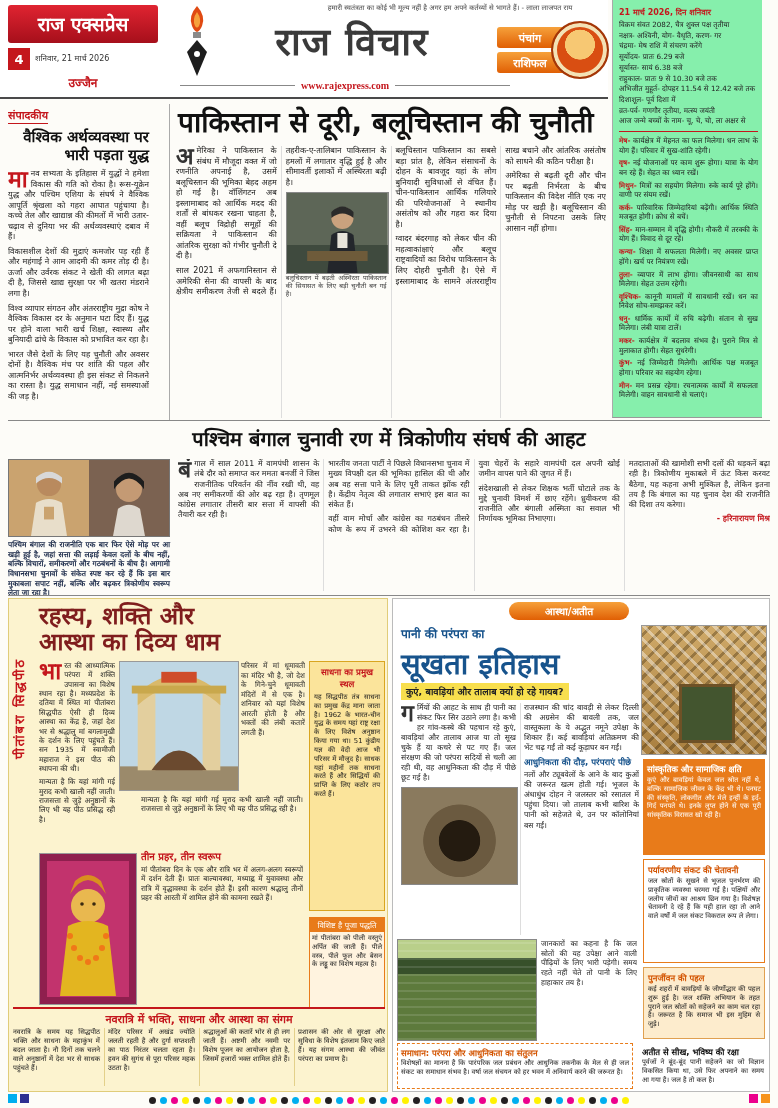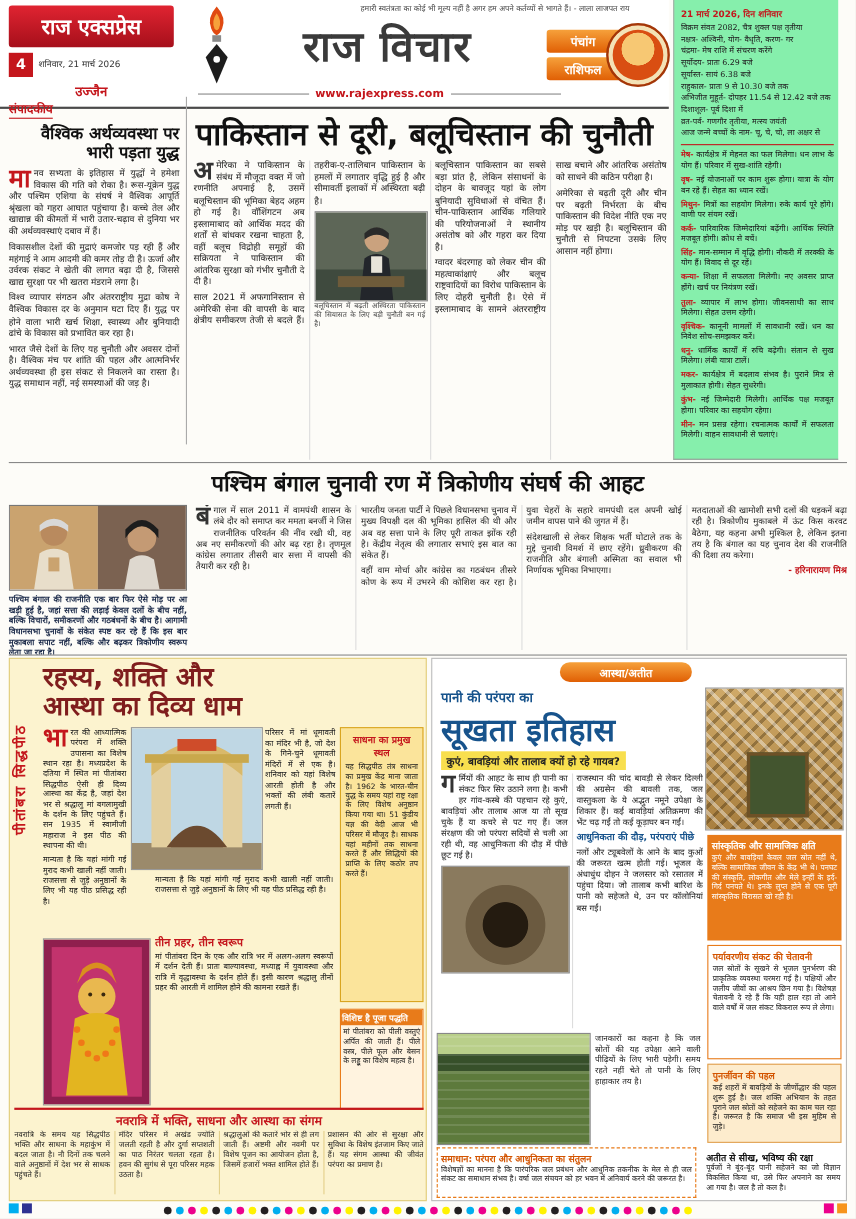"www.rajexpress.com" .site-link { font-family: none -> Liberation Serif, serif }
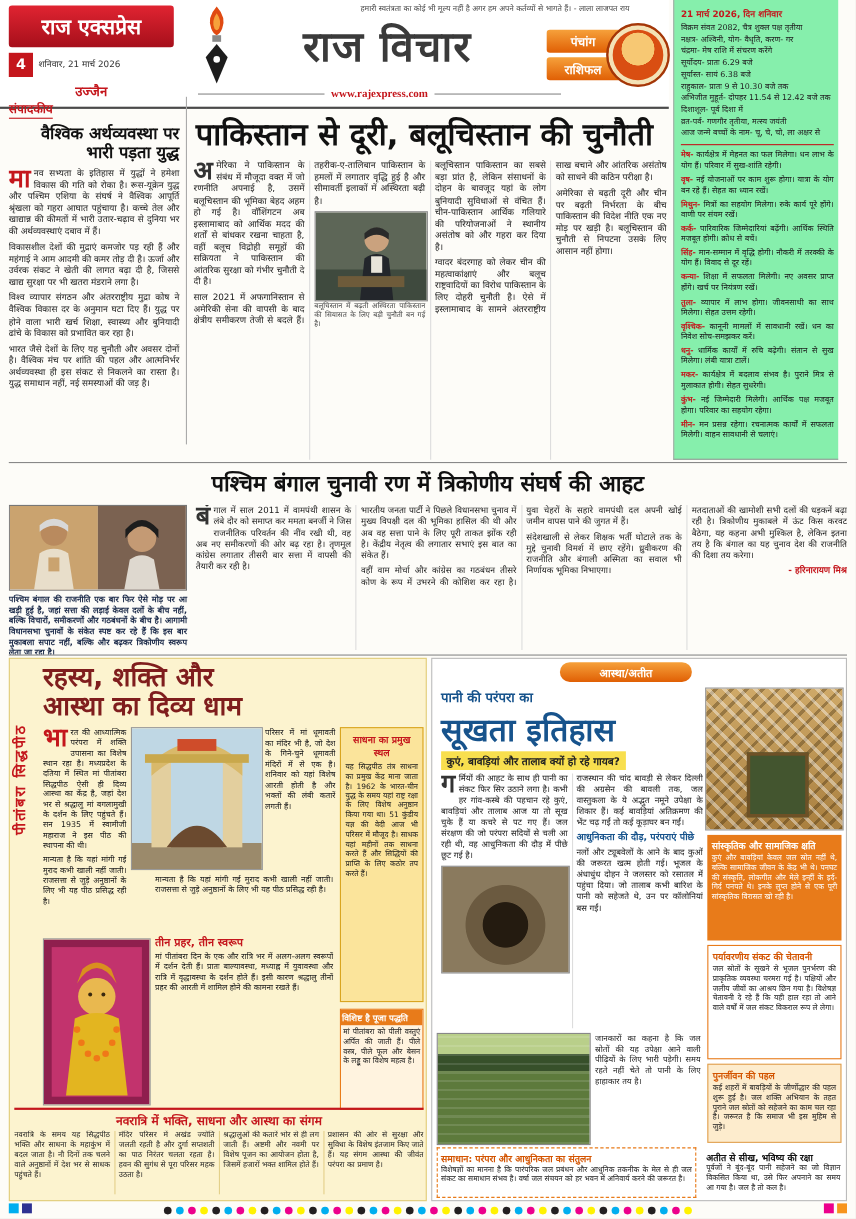"संपादकीय" .left-col { padding-right: 6px -> 20px; top: 88px -> 104px }
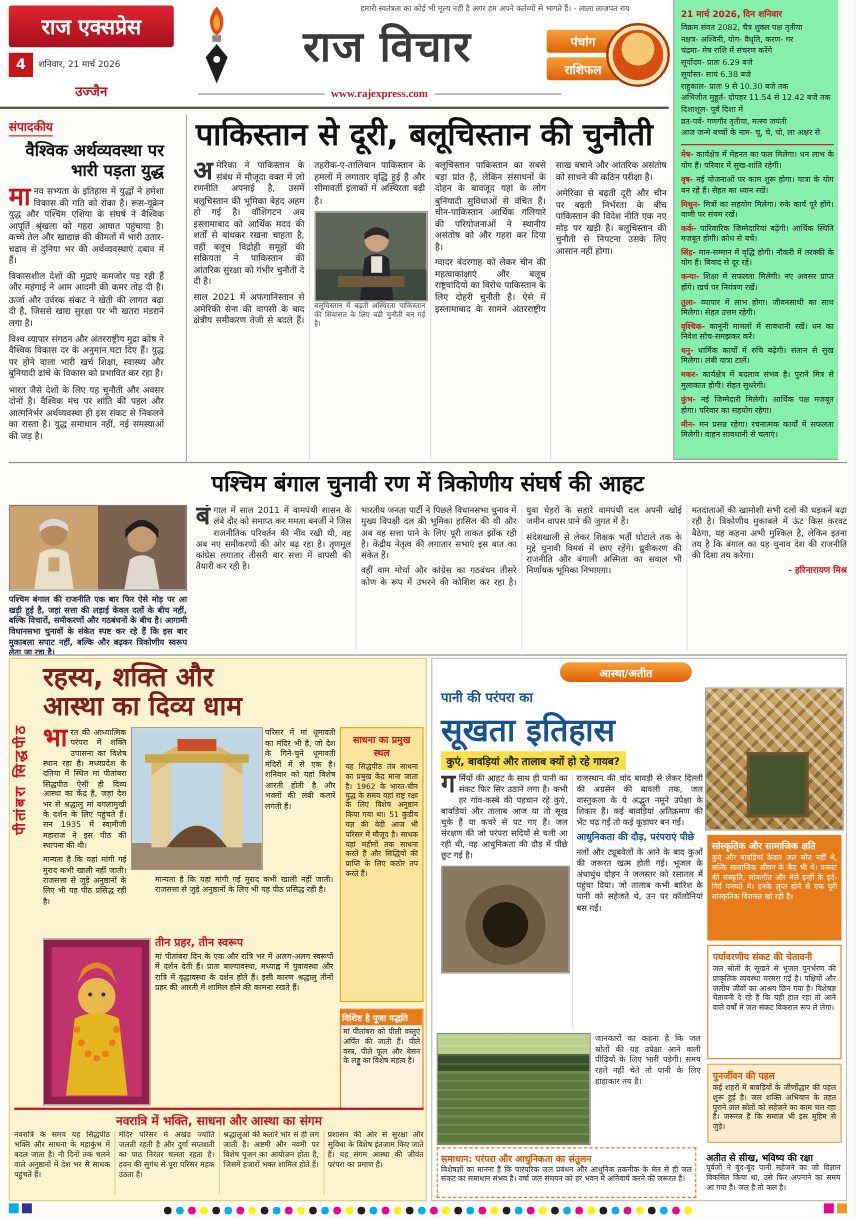"विशिष्ट है पूजा पद्धति" .pooja-box .bx-title { font-weight: bold -> normal; text-align: none -> center }
